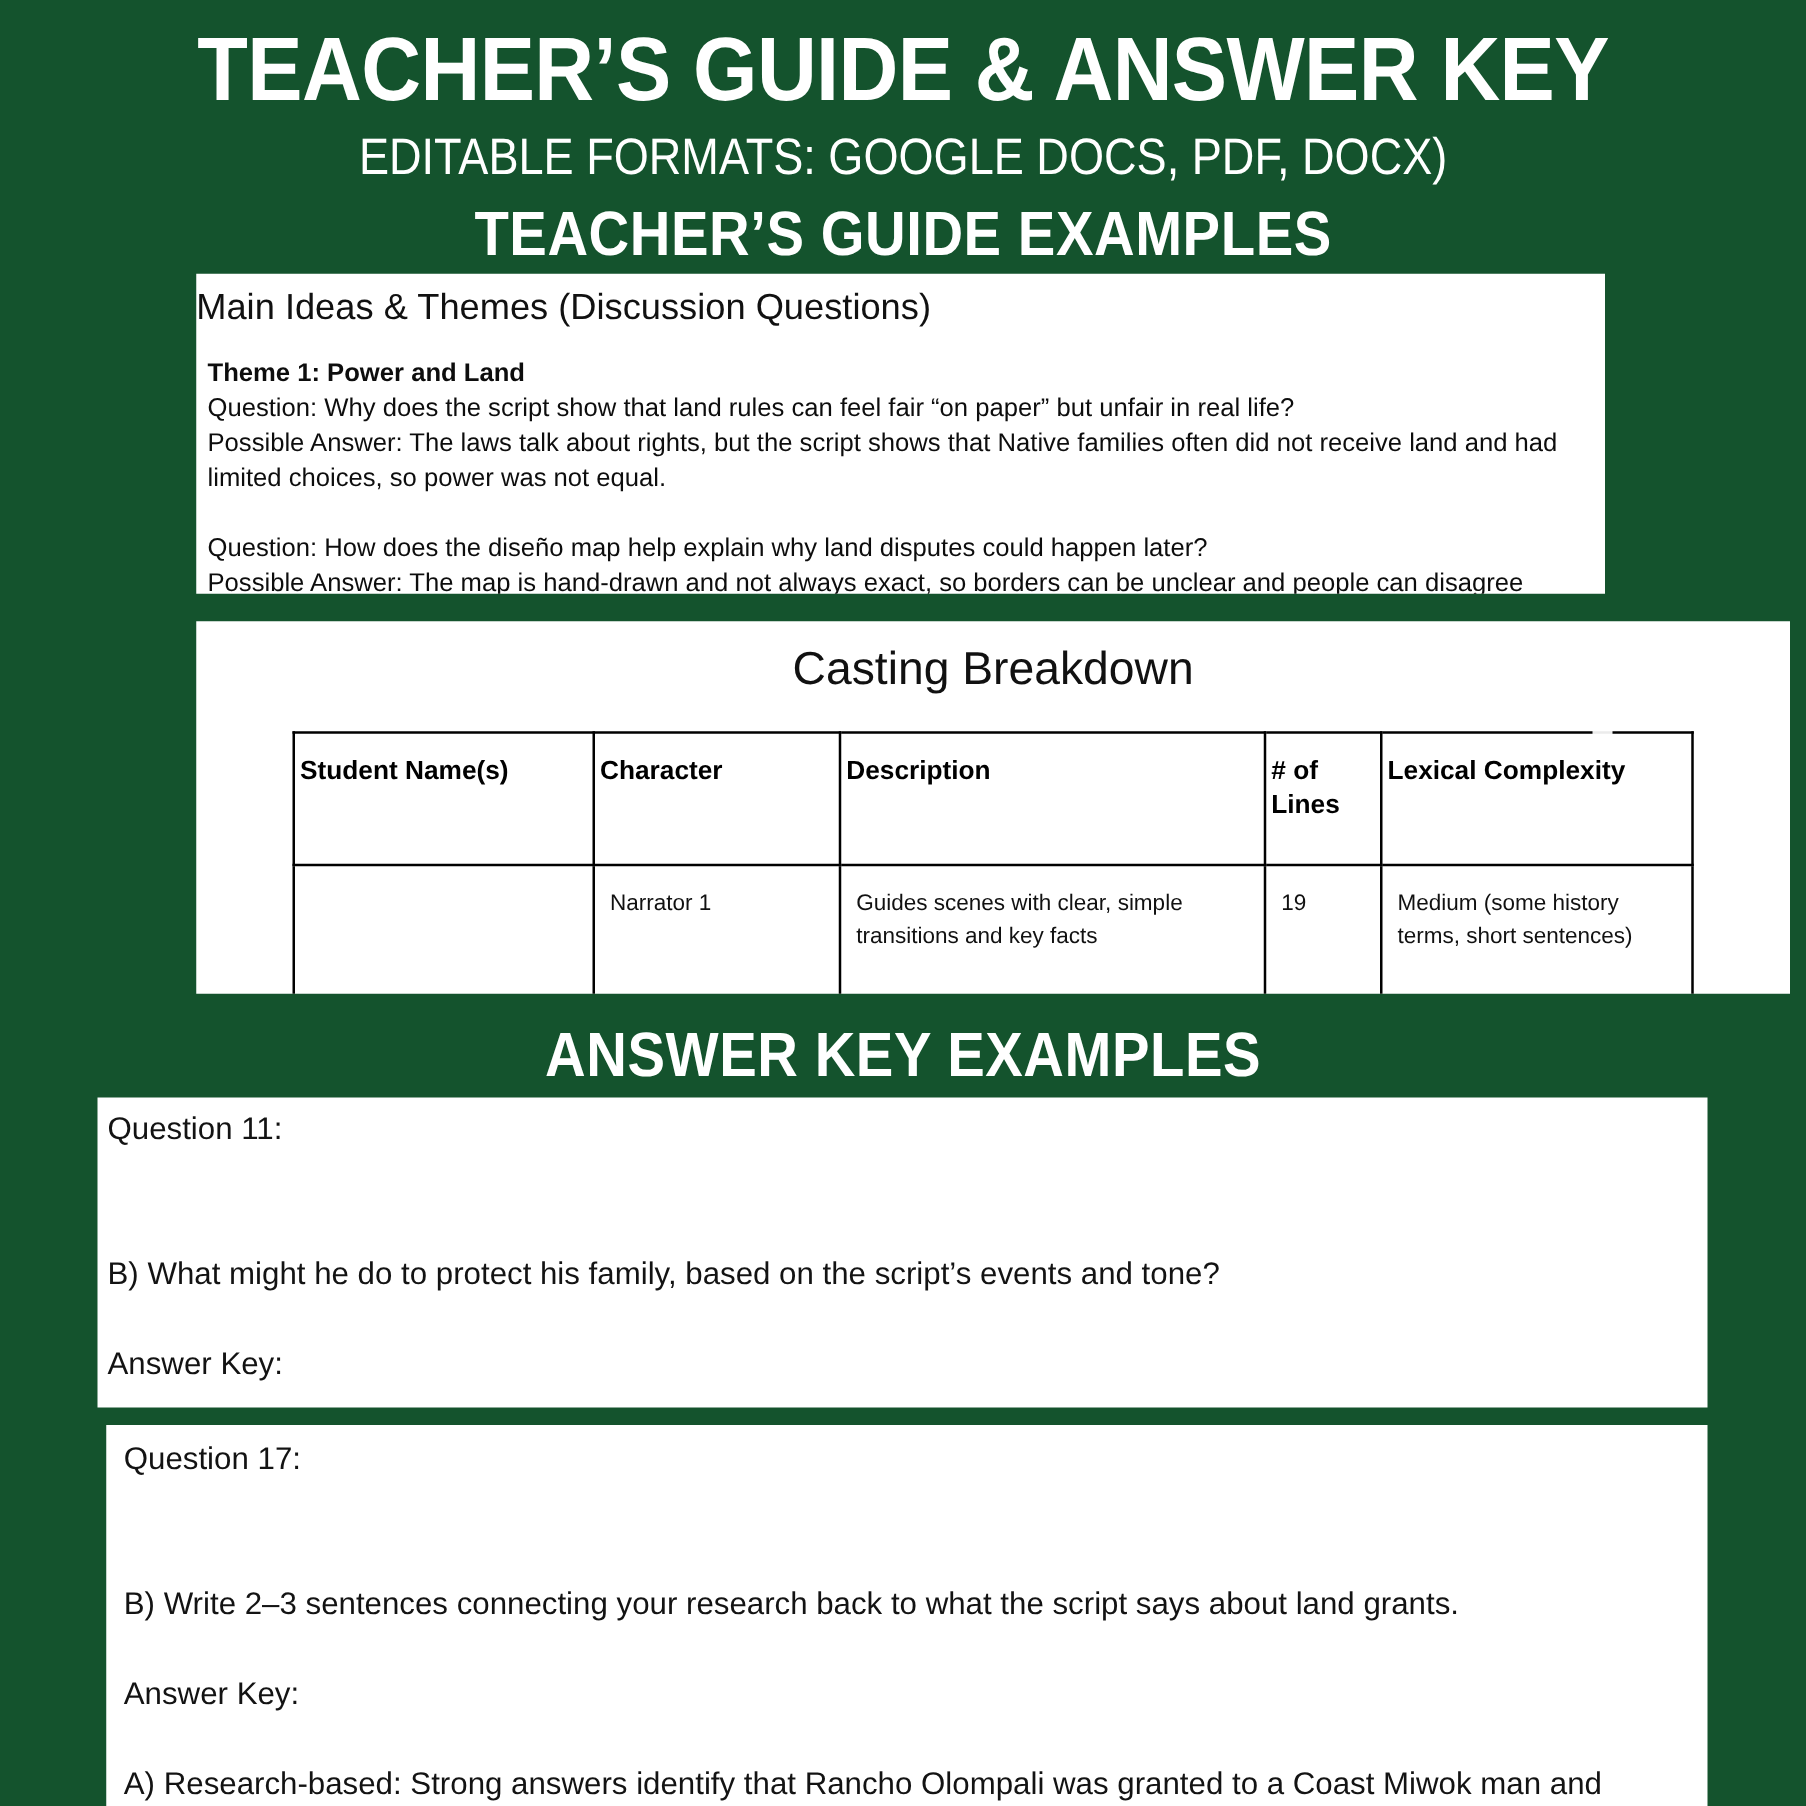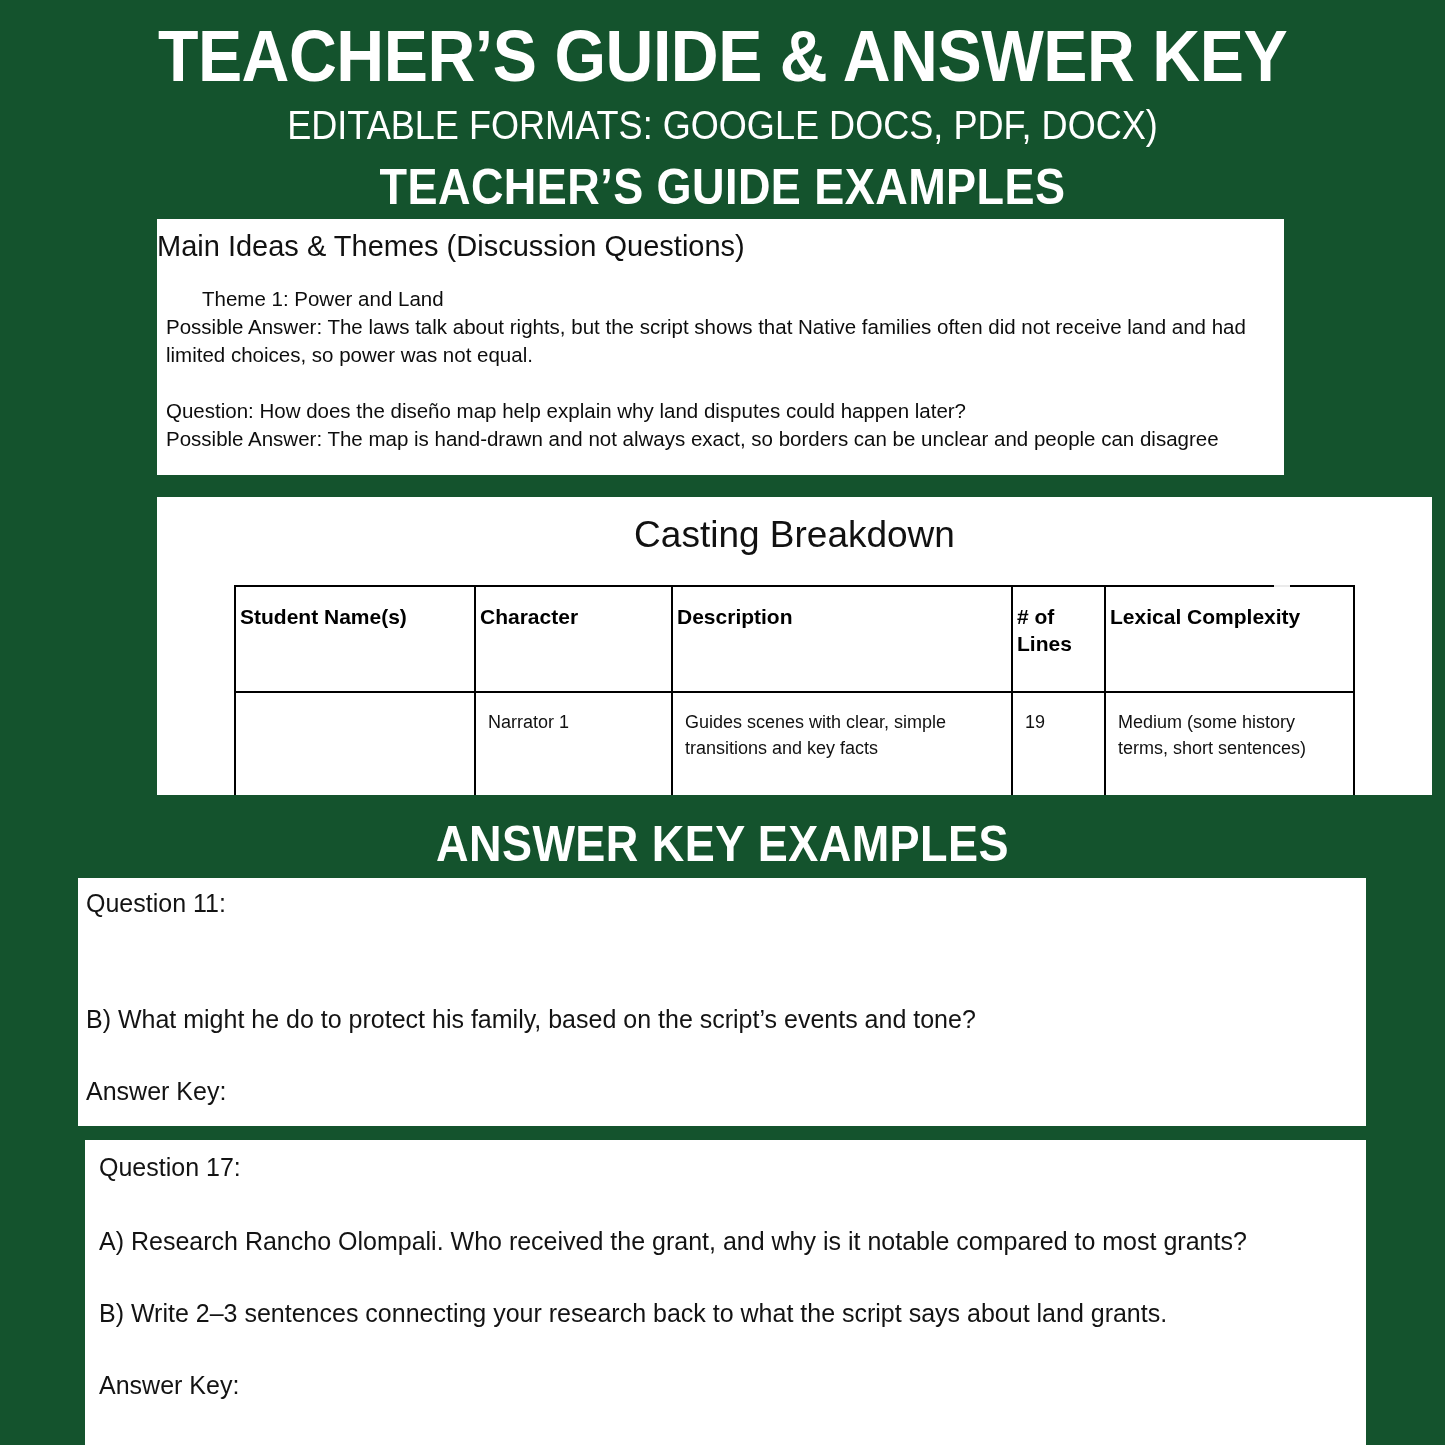"Theme 1: Power and Land" #panel-main-ideas .theme-label { font-weight: 400 -> 700; margin-left: 36px -> none }
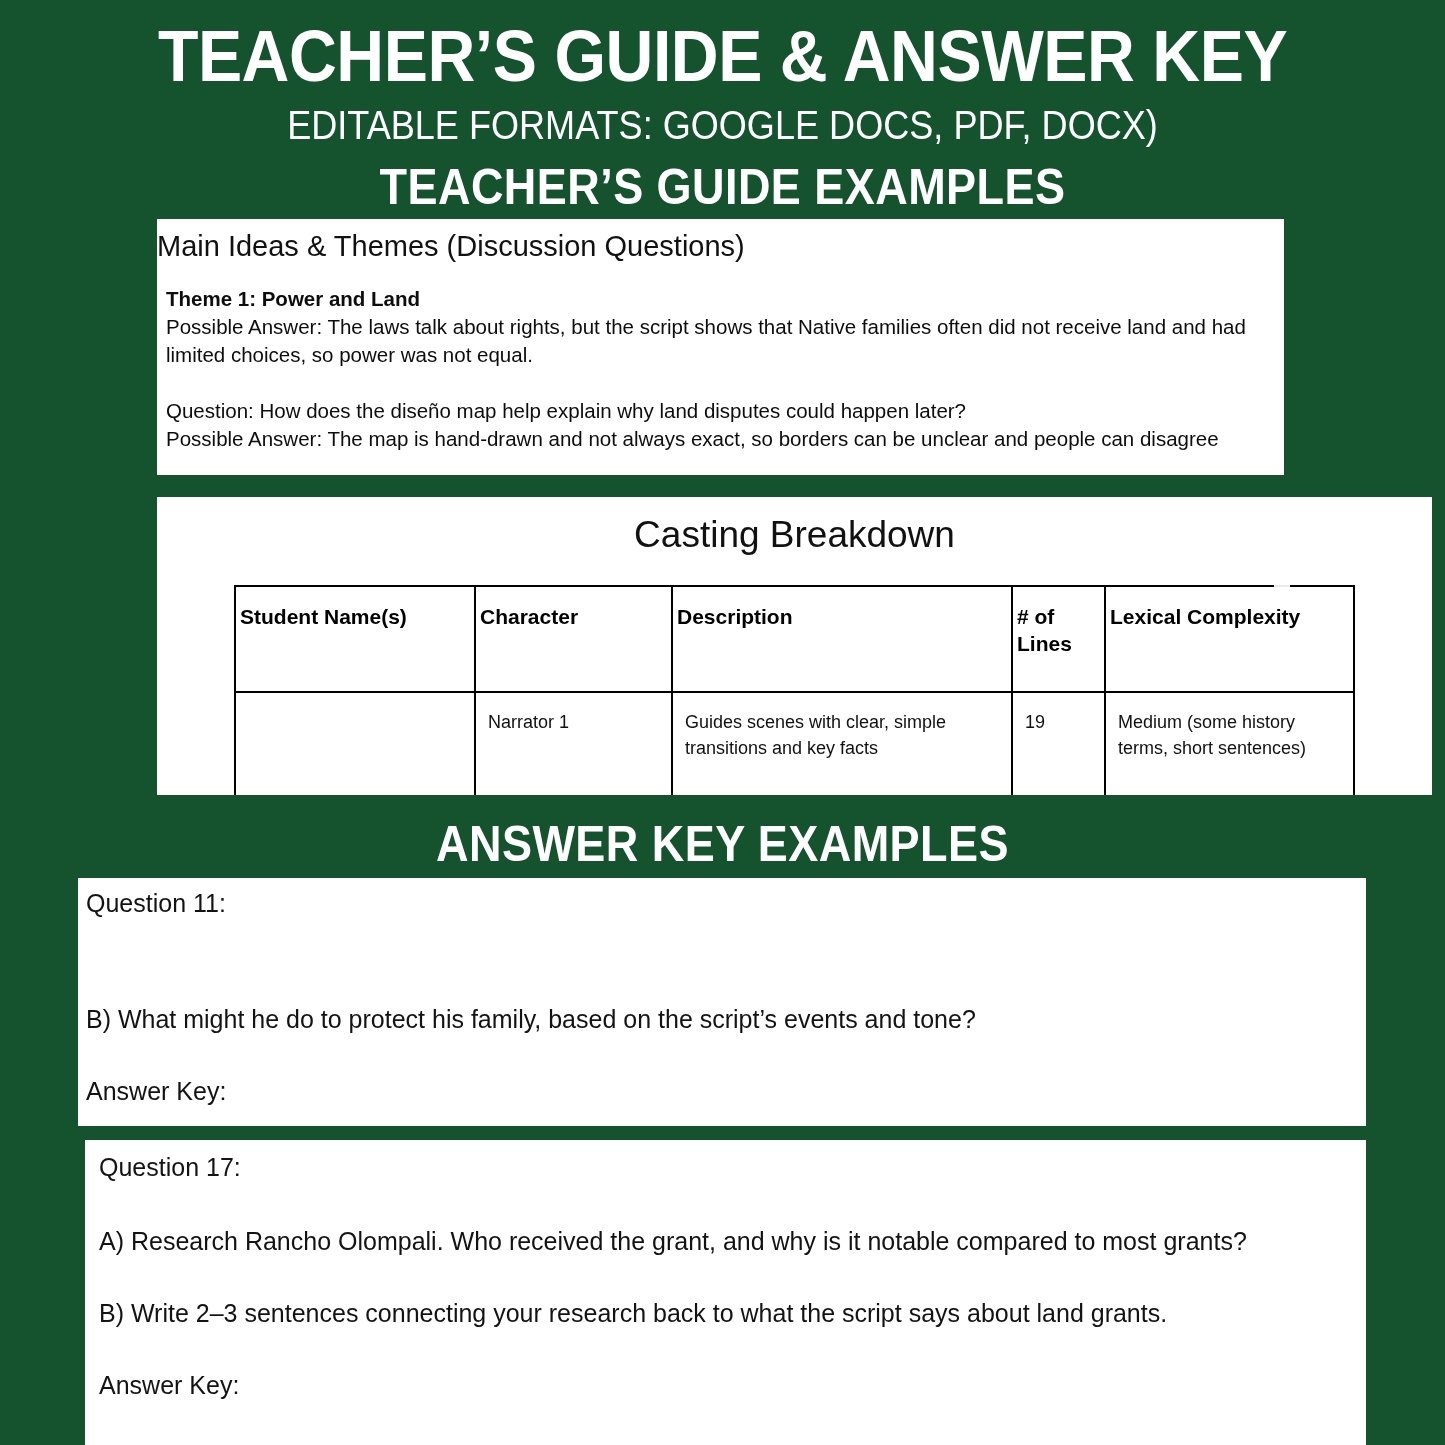"Question: Why does the script" p { html: none -> <p>Question: Why does the script show that land rules can feel fair “on paper” but unfair in real life?</p> }
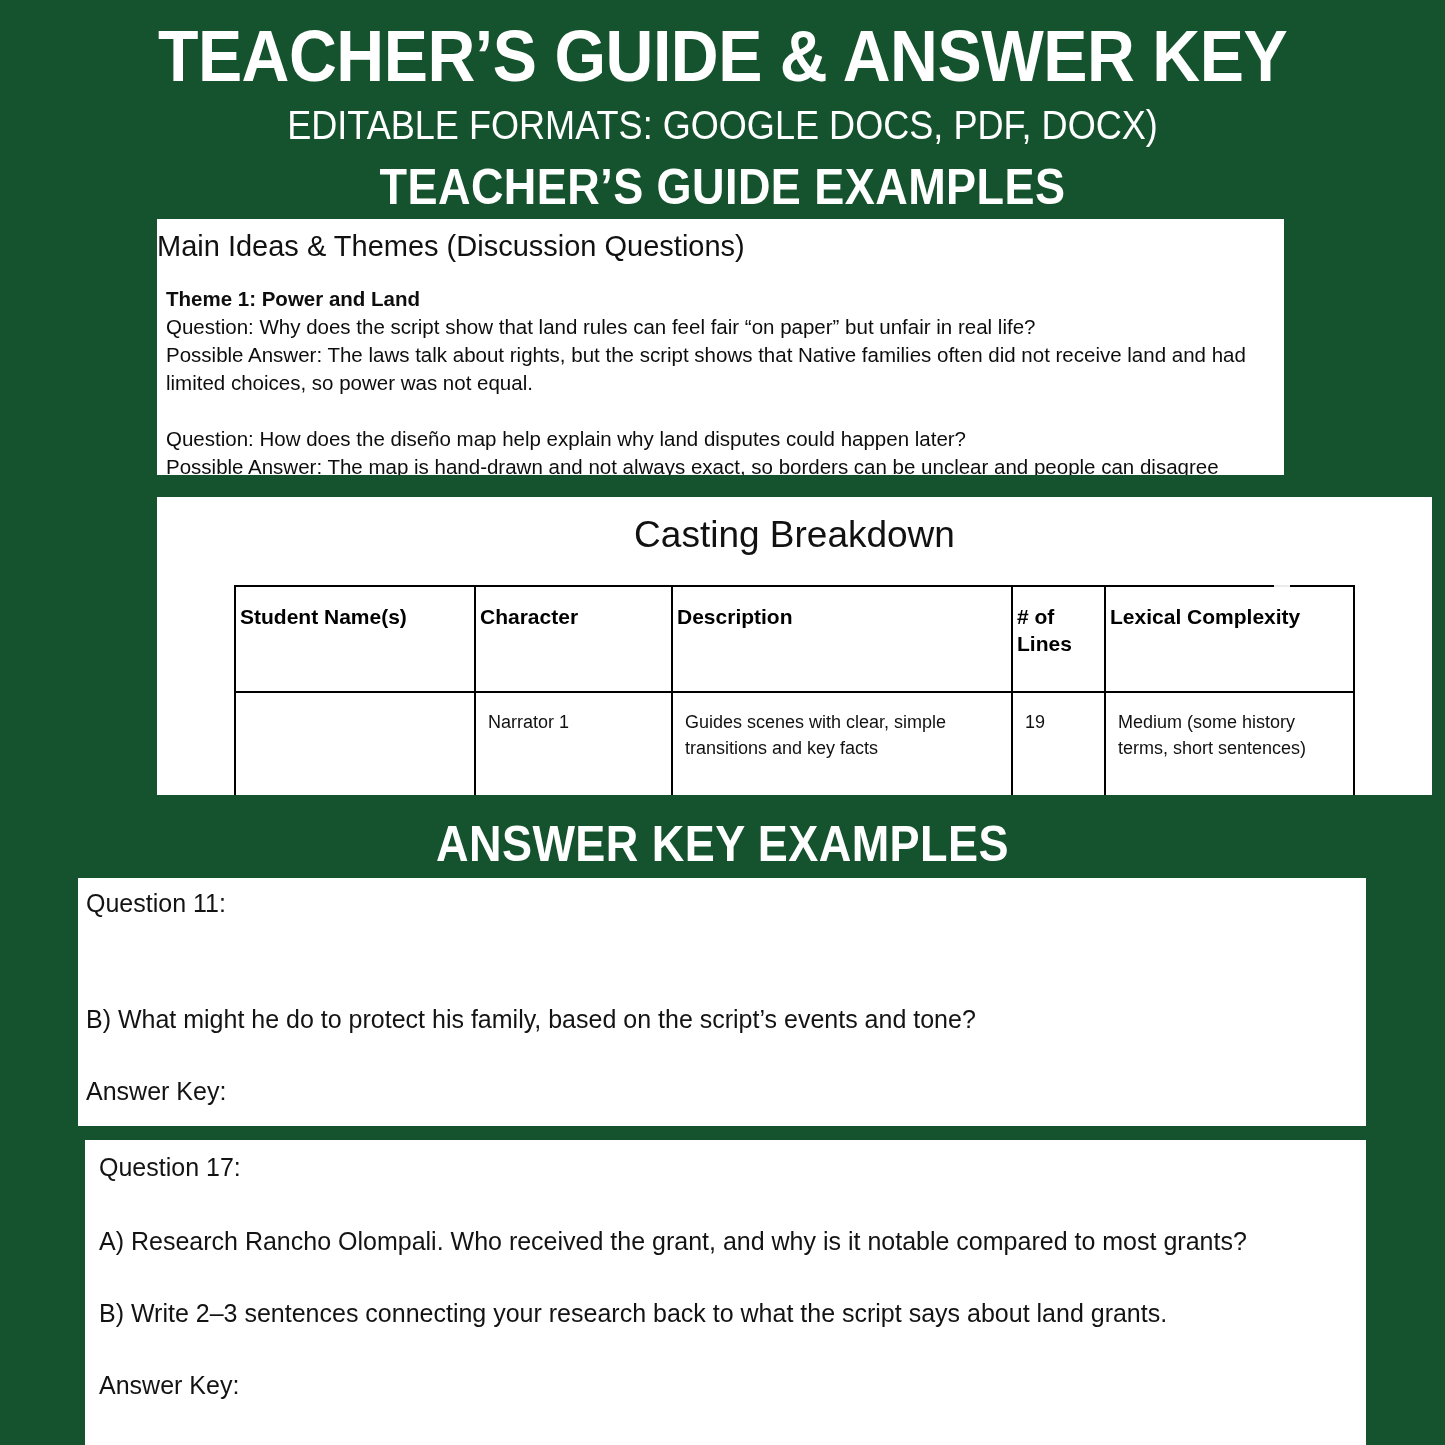"A) Research Rancho Olompali. Who" p { html: <p>A) Research Rancho Olompali. Who received the grant, and why is it notable compared to most grants?</p> -> none }
